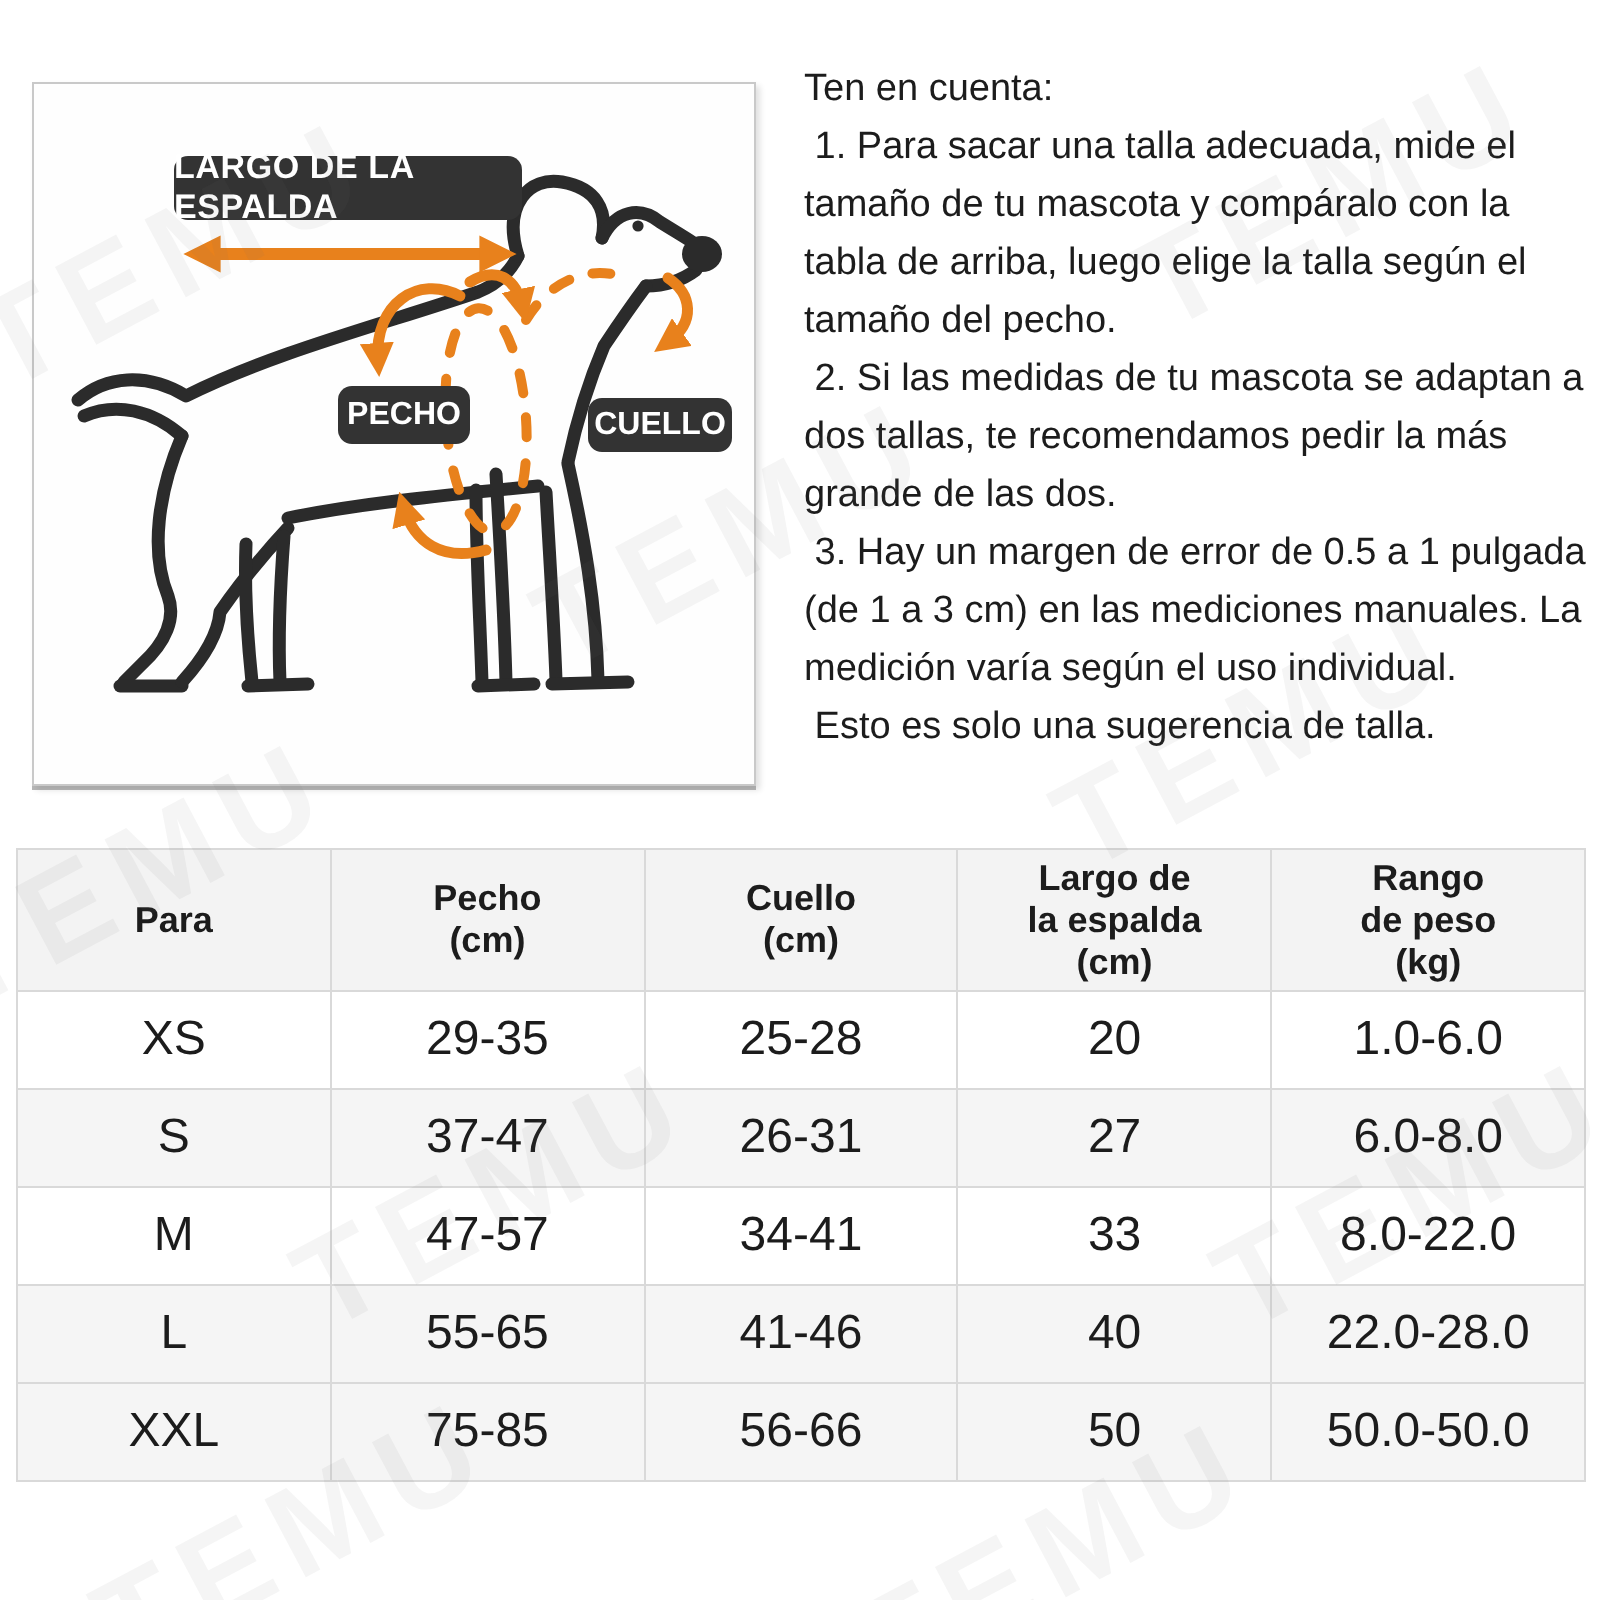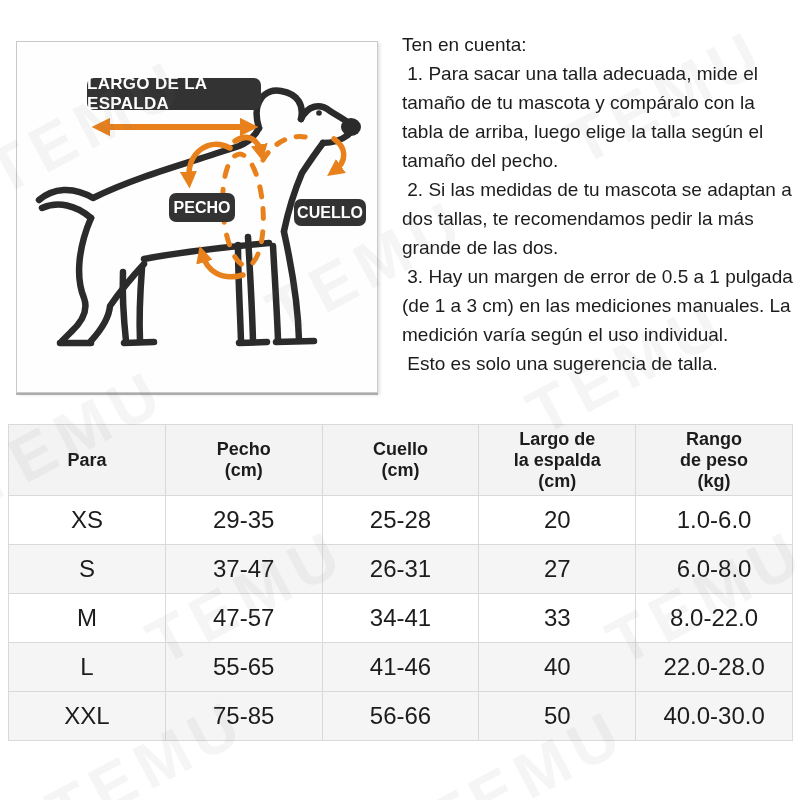"40.0-30.0" td { text: 40.0-30.0 -> 50.0-50.0 }
